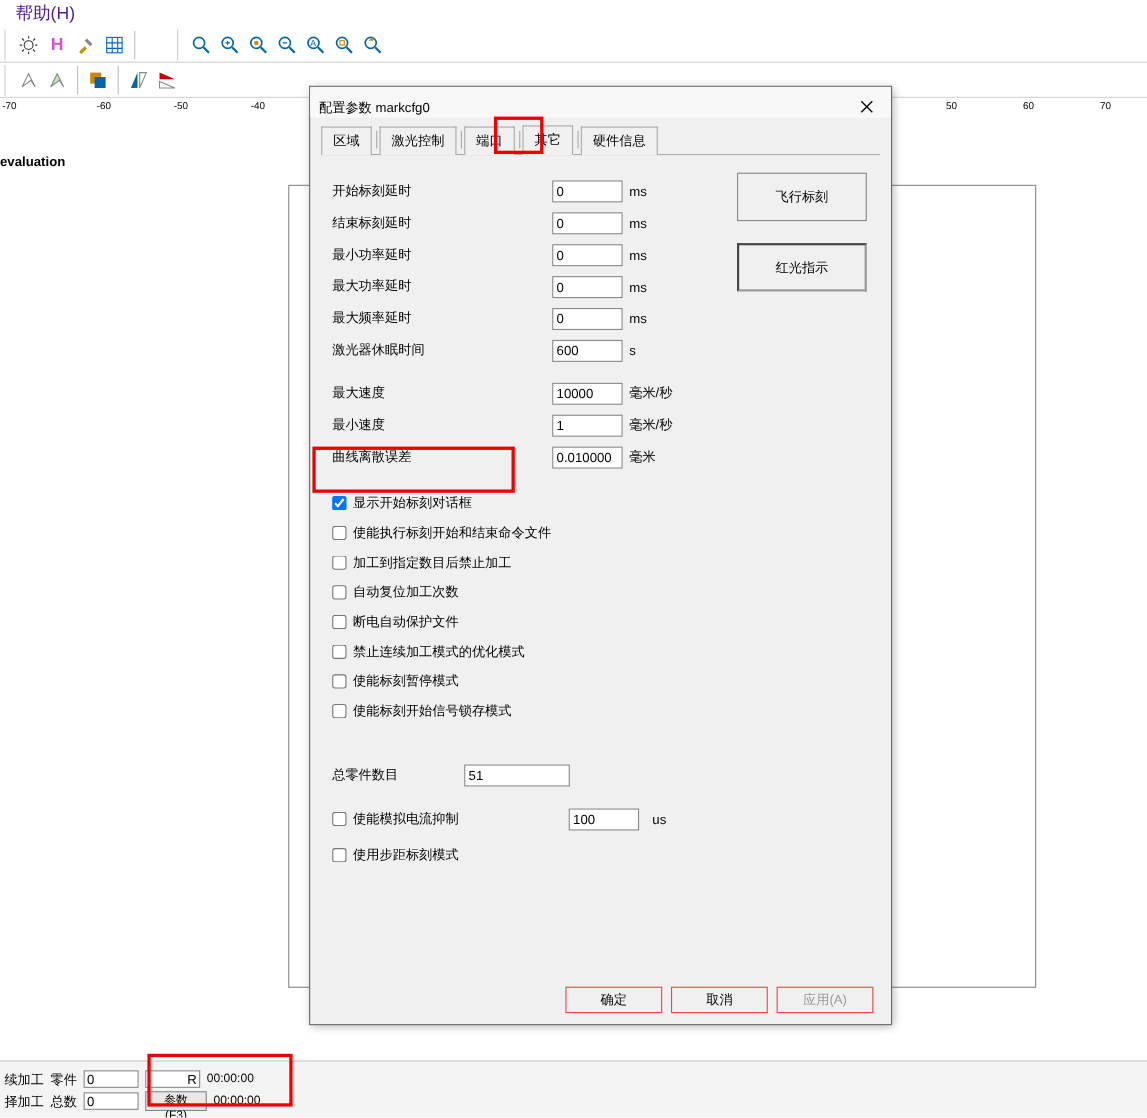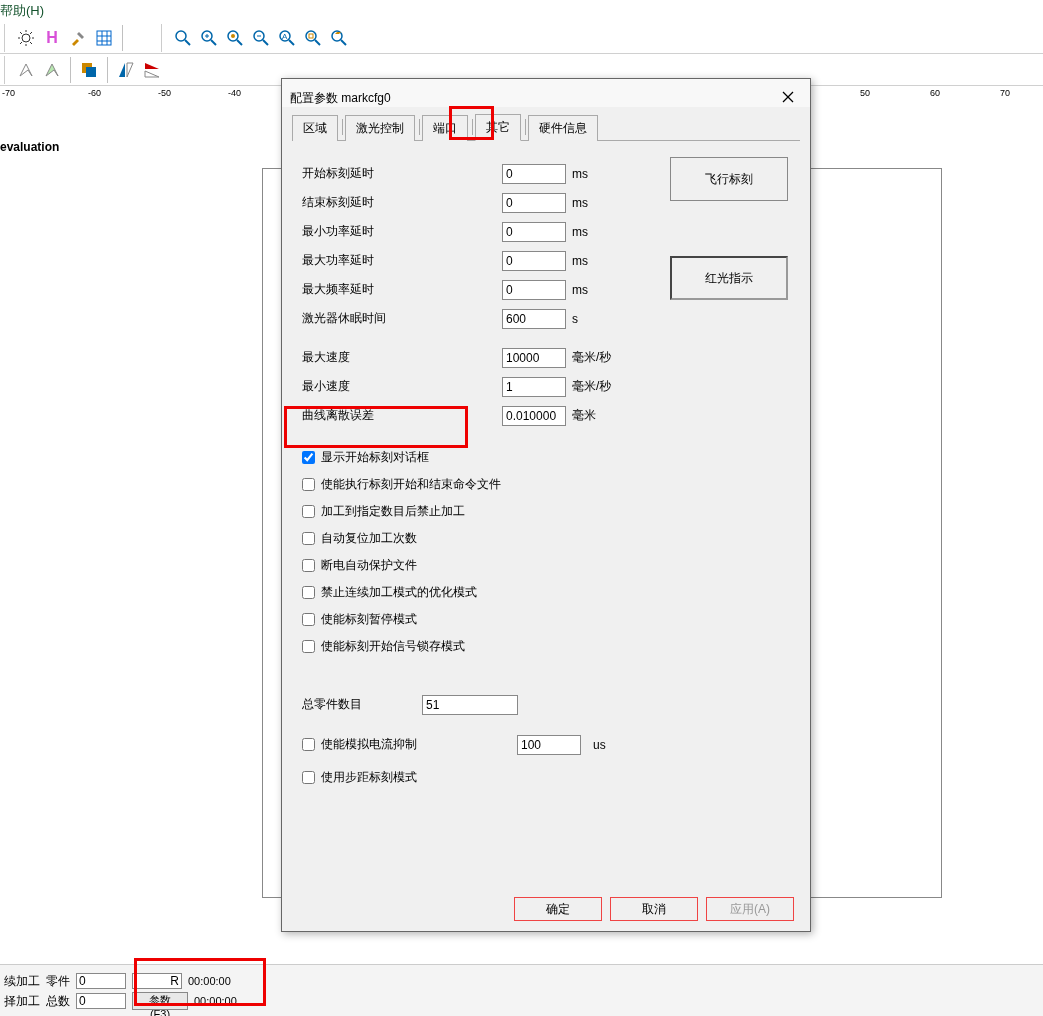"帮助(H)" .menu-bar { color: #14532d -> #4c1d95; font-size: 13px -> 16px; padding: 2px 0 -> 2px 14px }
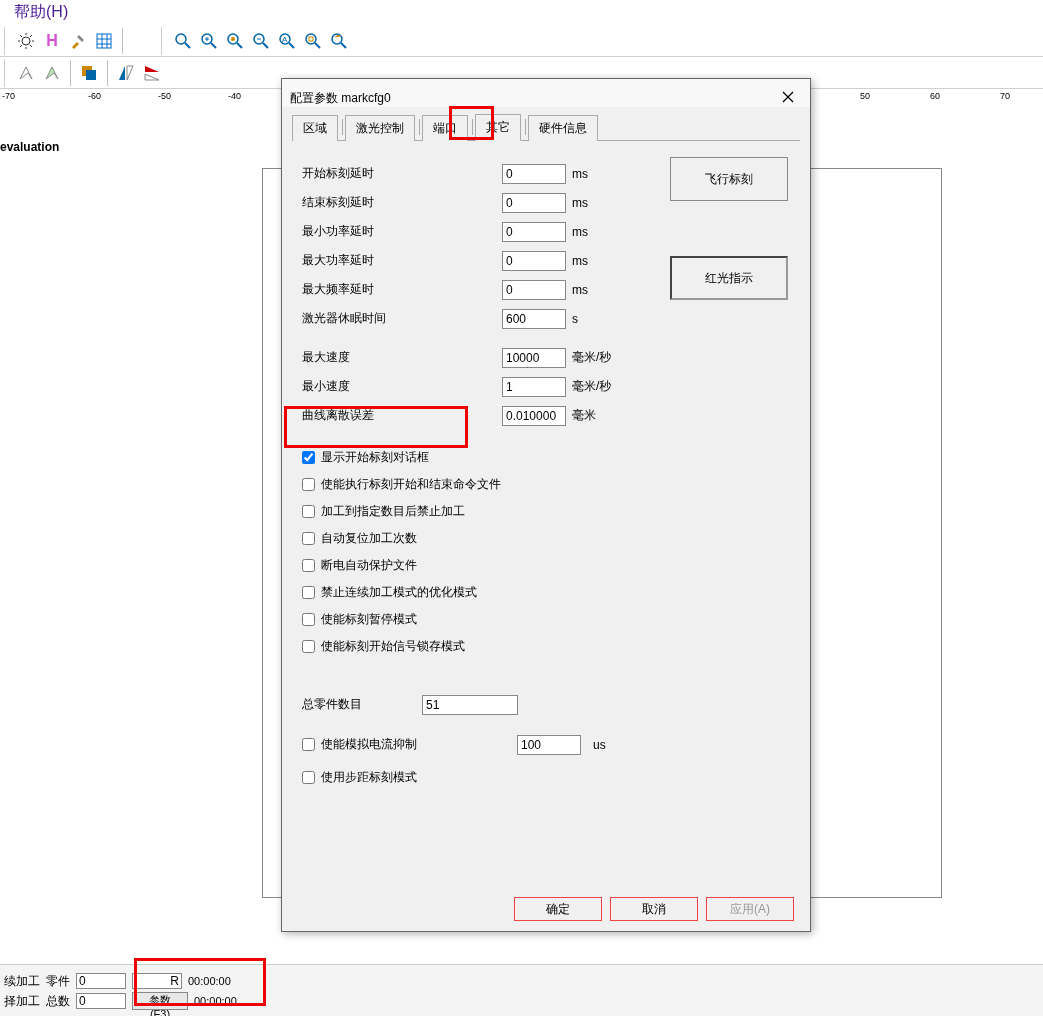"飞行标刻" .right-buttons { gap: 36px -> 20px }
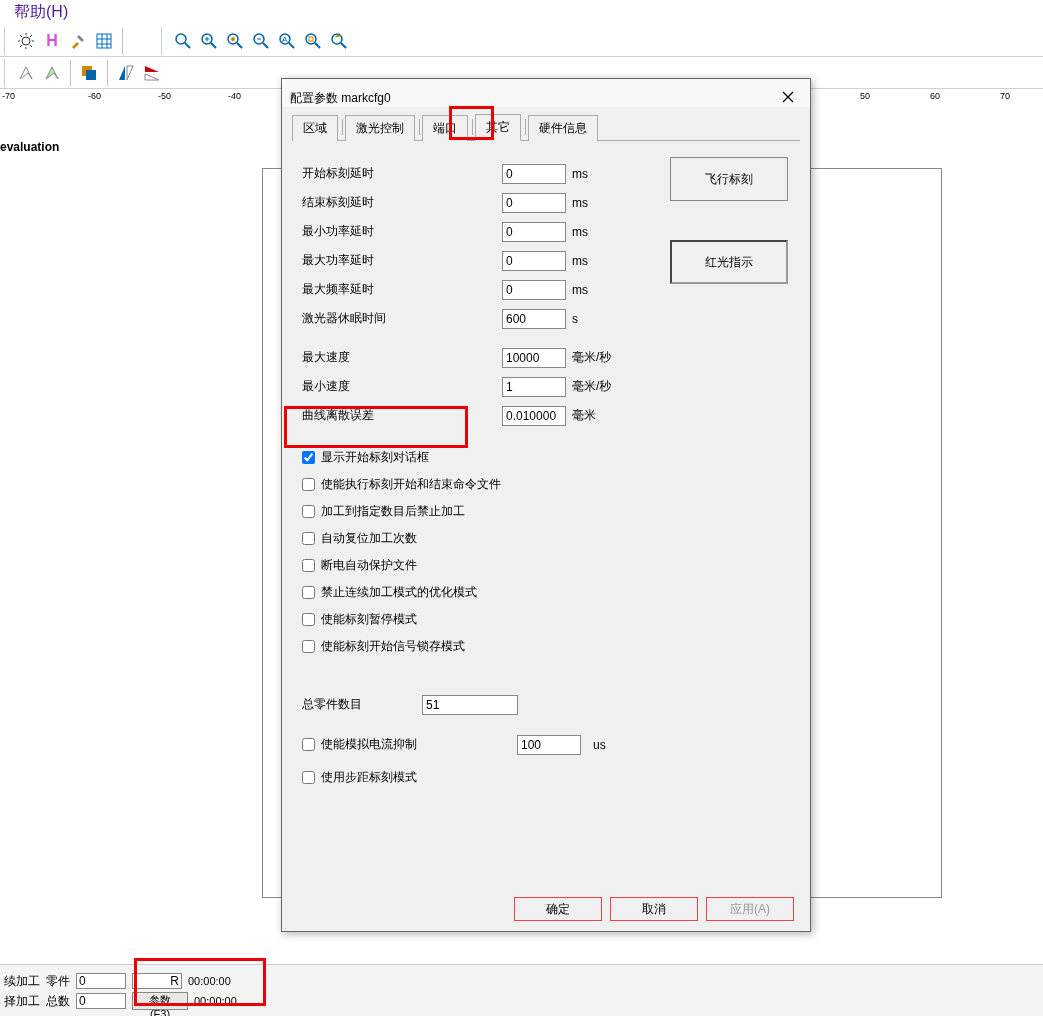"红光指示" .big-btn.pressed { margin-top: 19px -> none }
